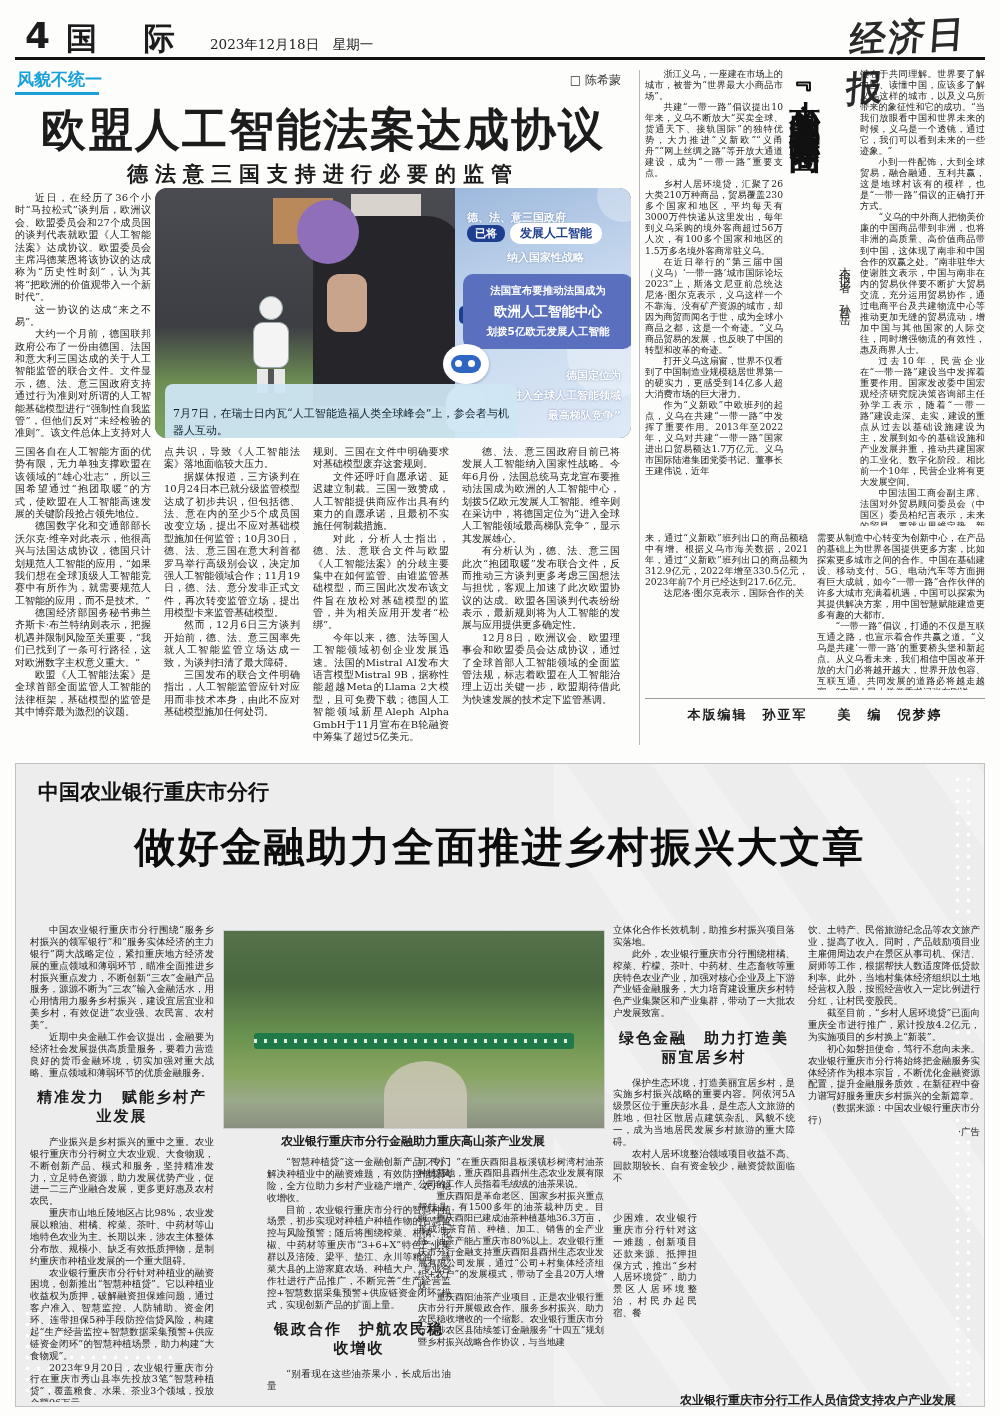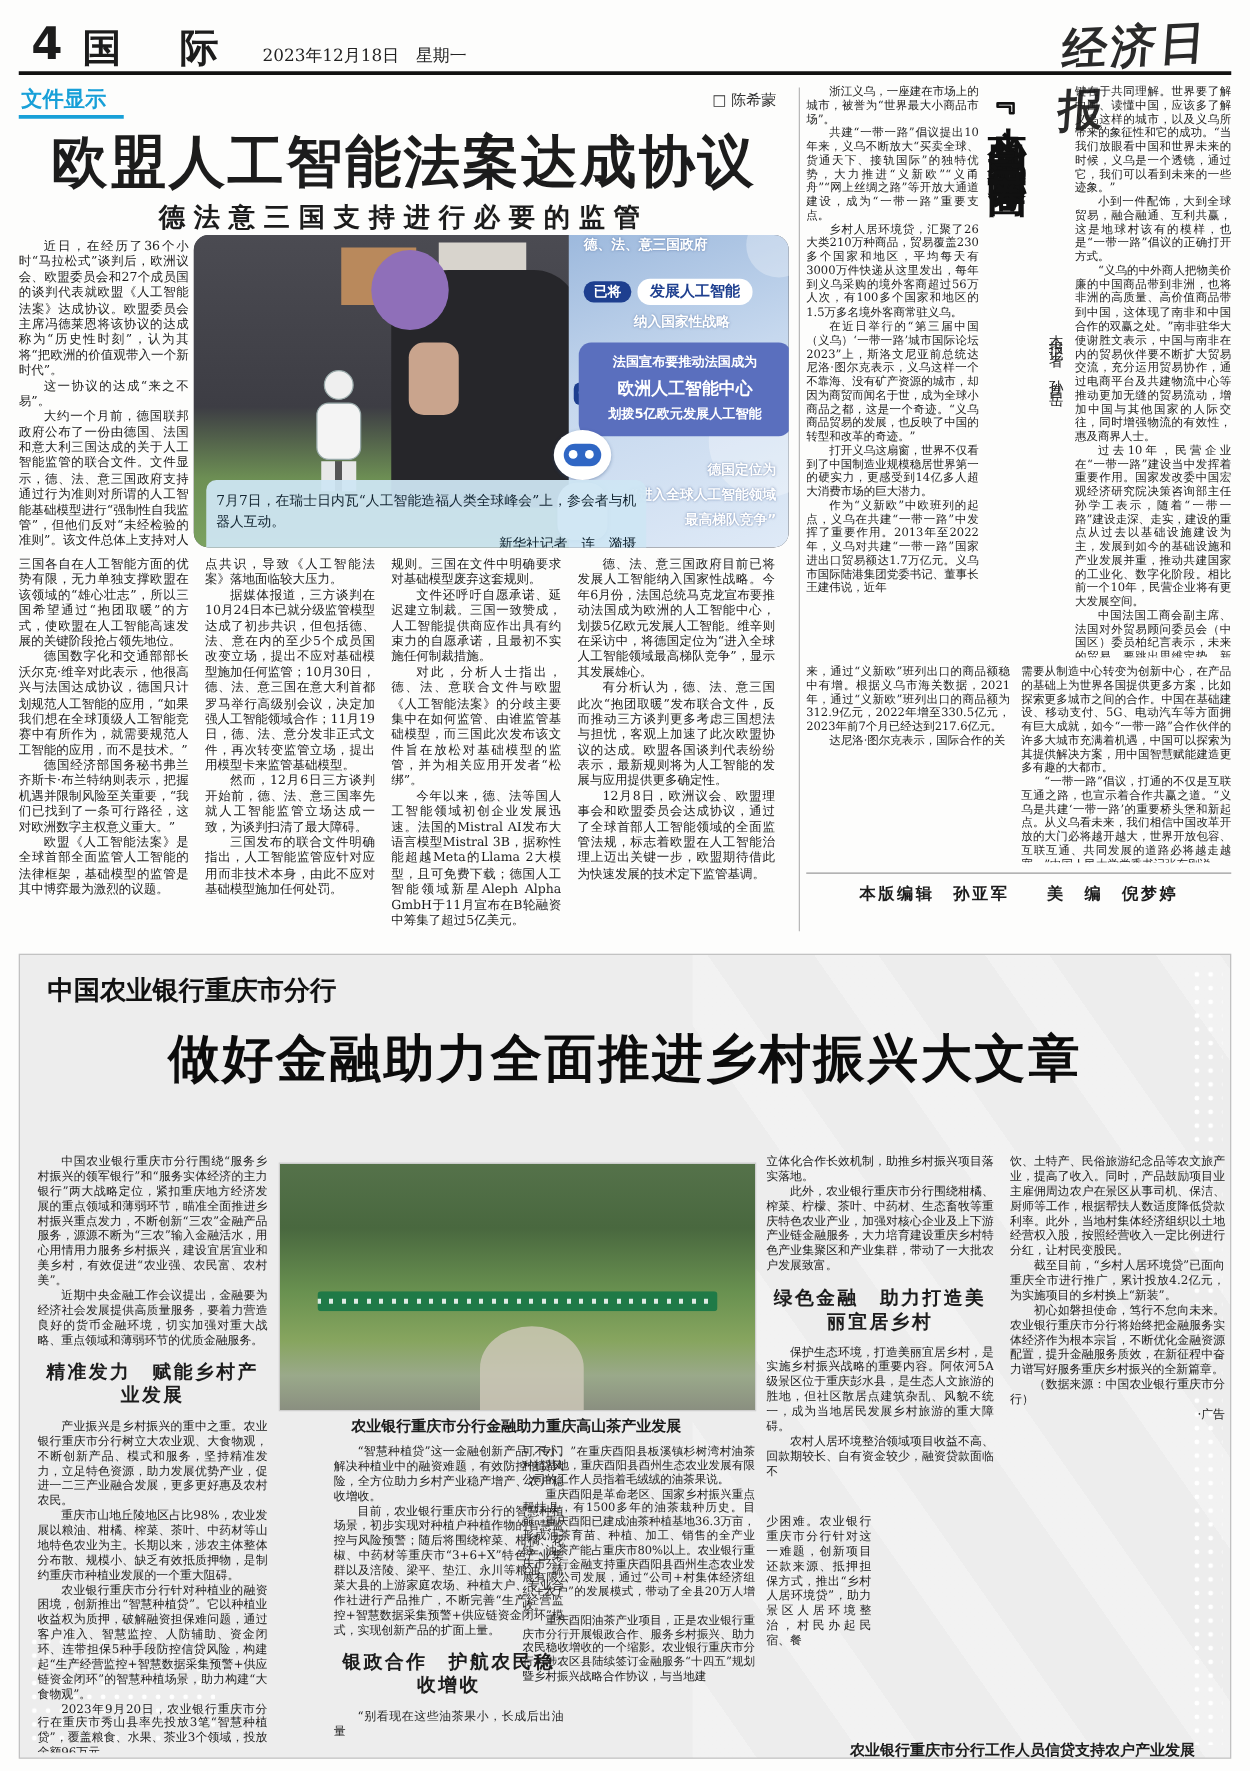"文件显示" div.abs { text: 文件显示 -> 风貌不统一 }
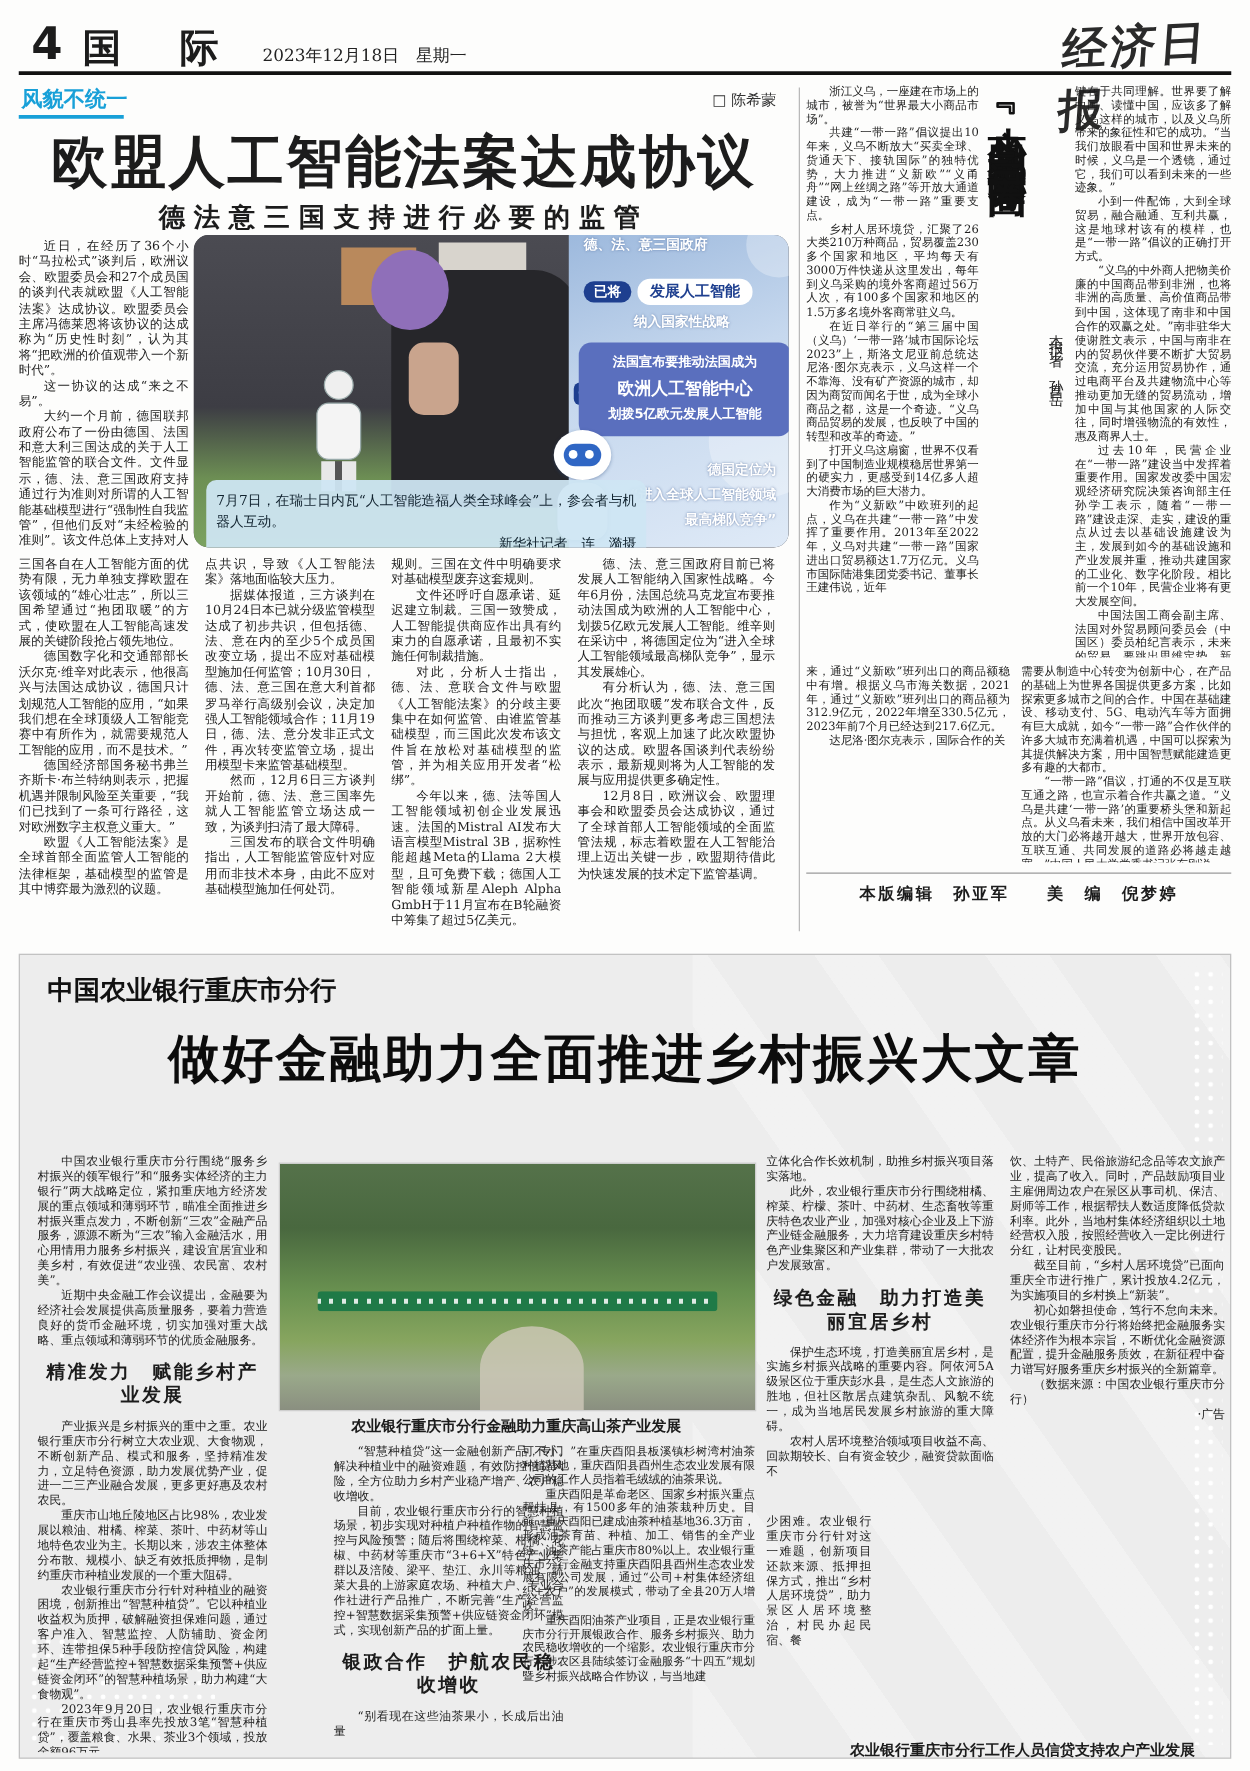"德、法、意三国政府" div.ip-line { top: 0 -> 22px }
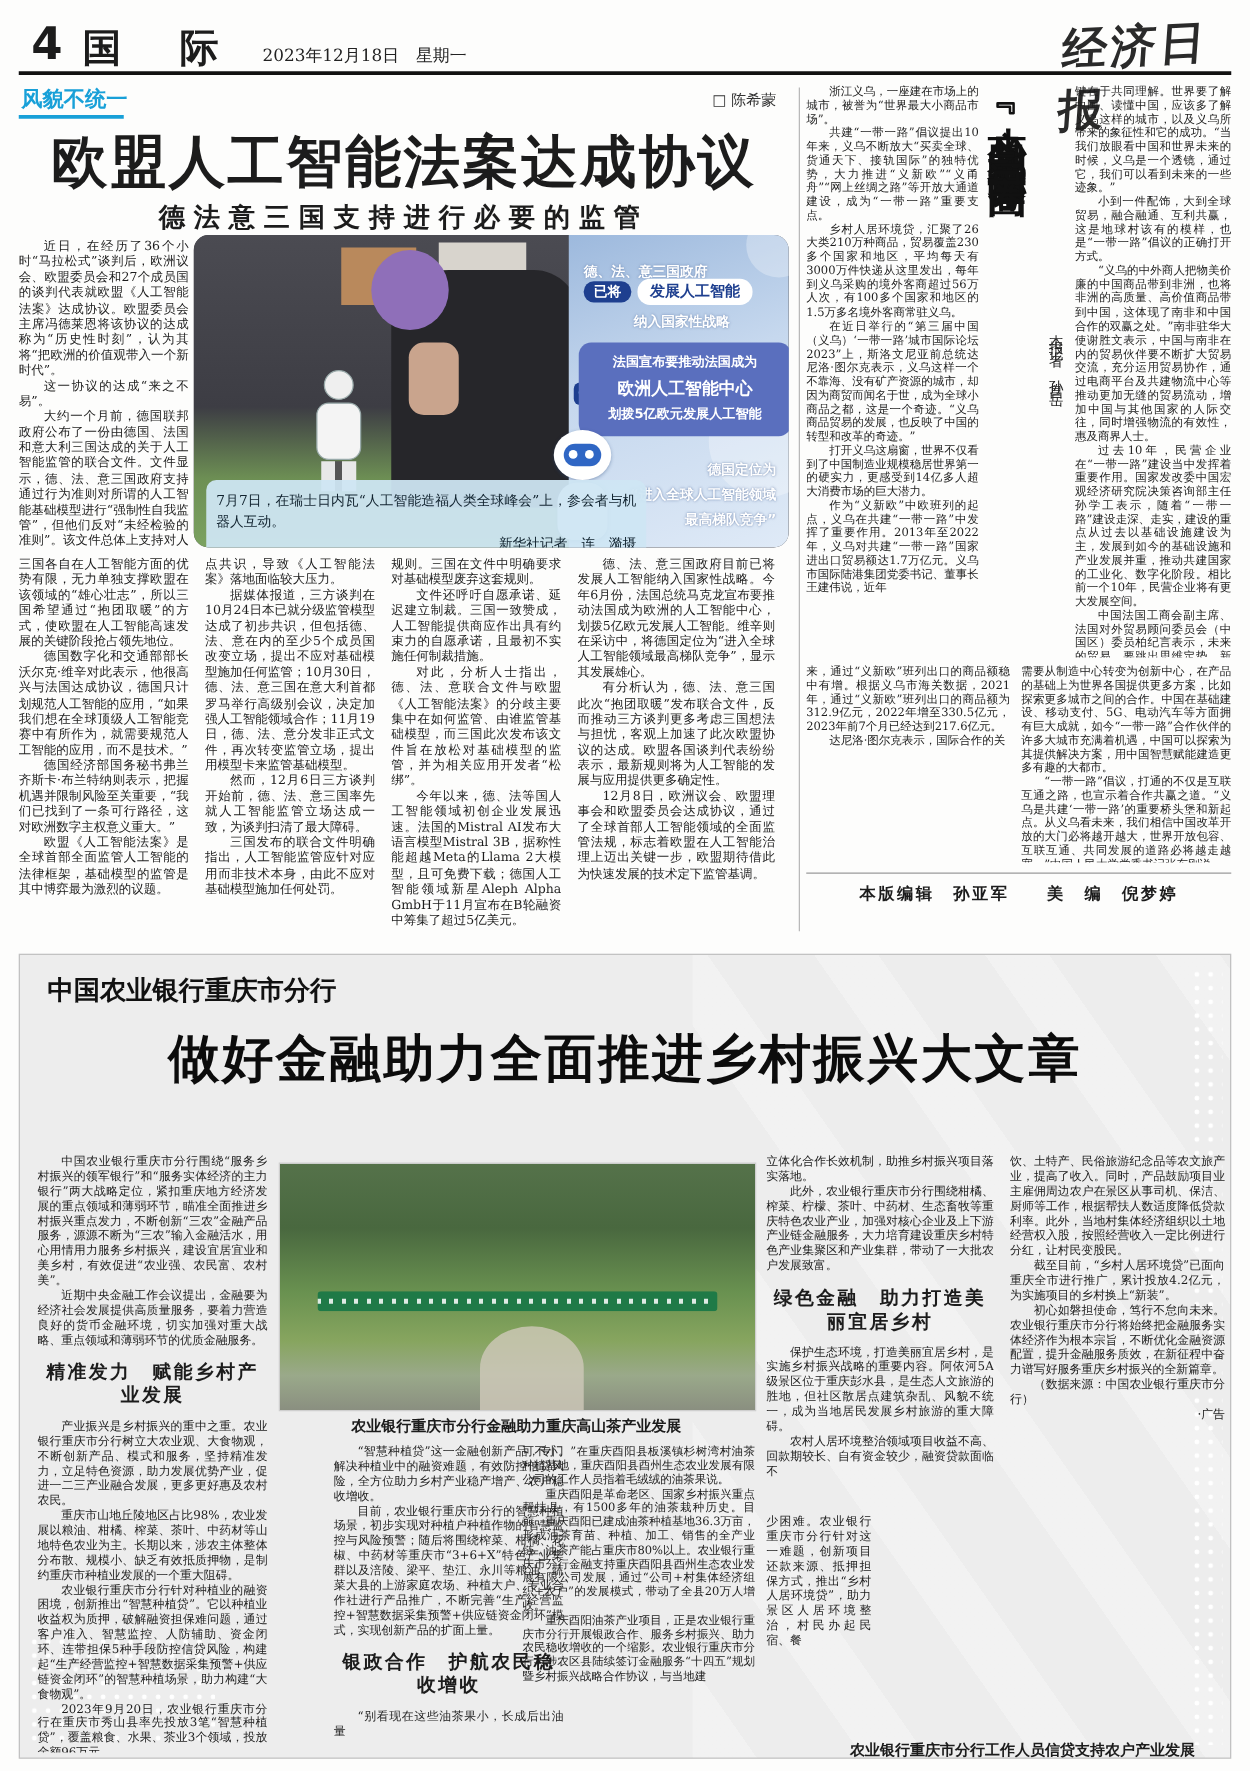"7月7日，在瑞士日内瓦“人工智能造福人类全球峰会”上，参会者与机器人互动。" .photocap { padding: 8px 8px -> 21px 8px }
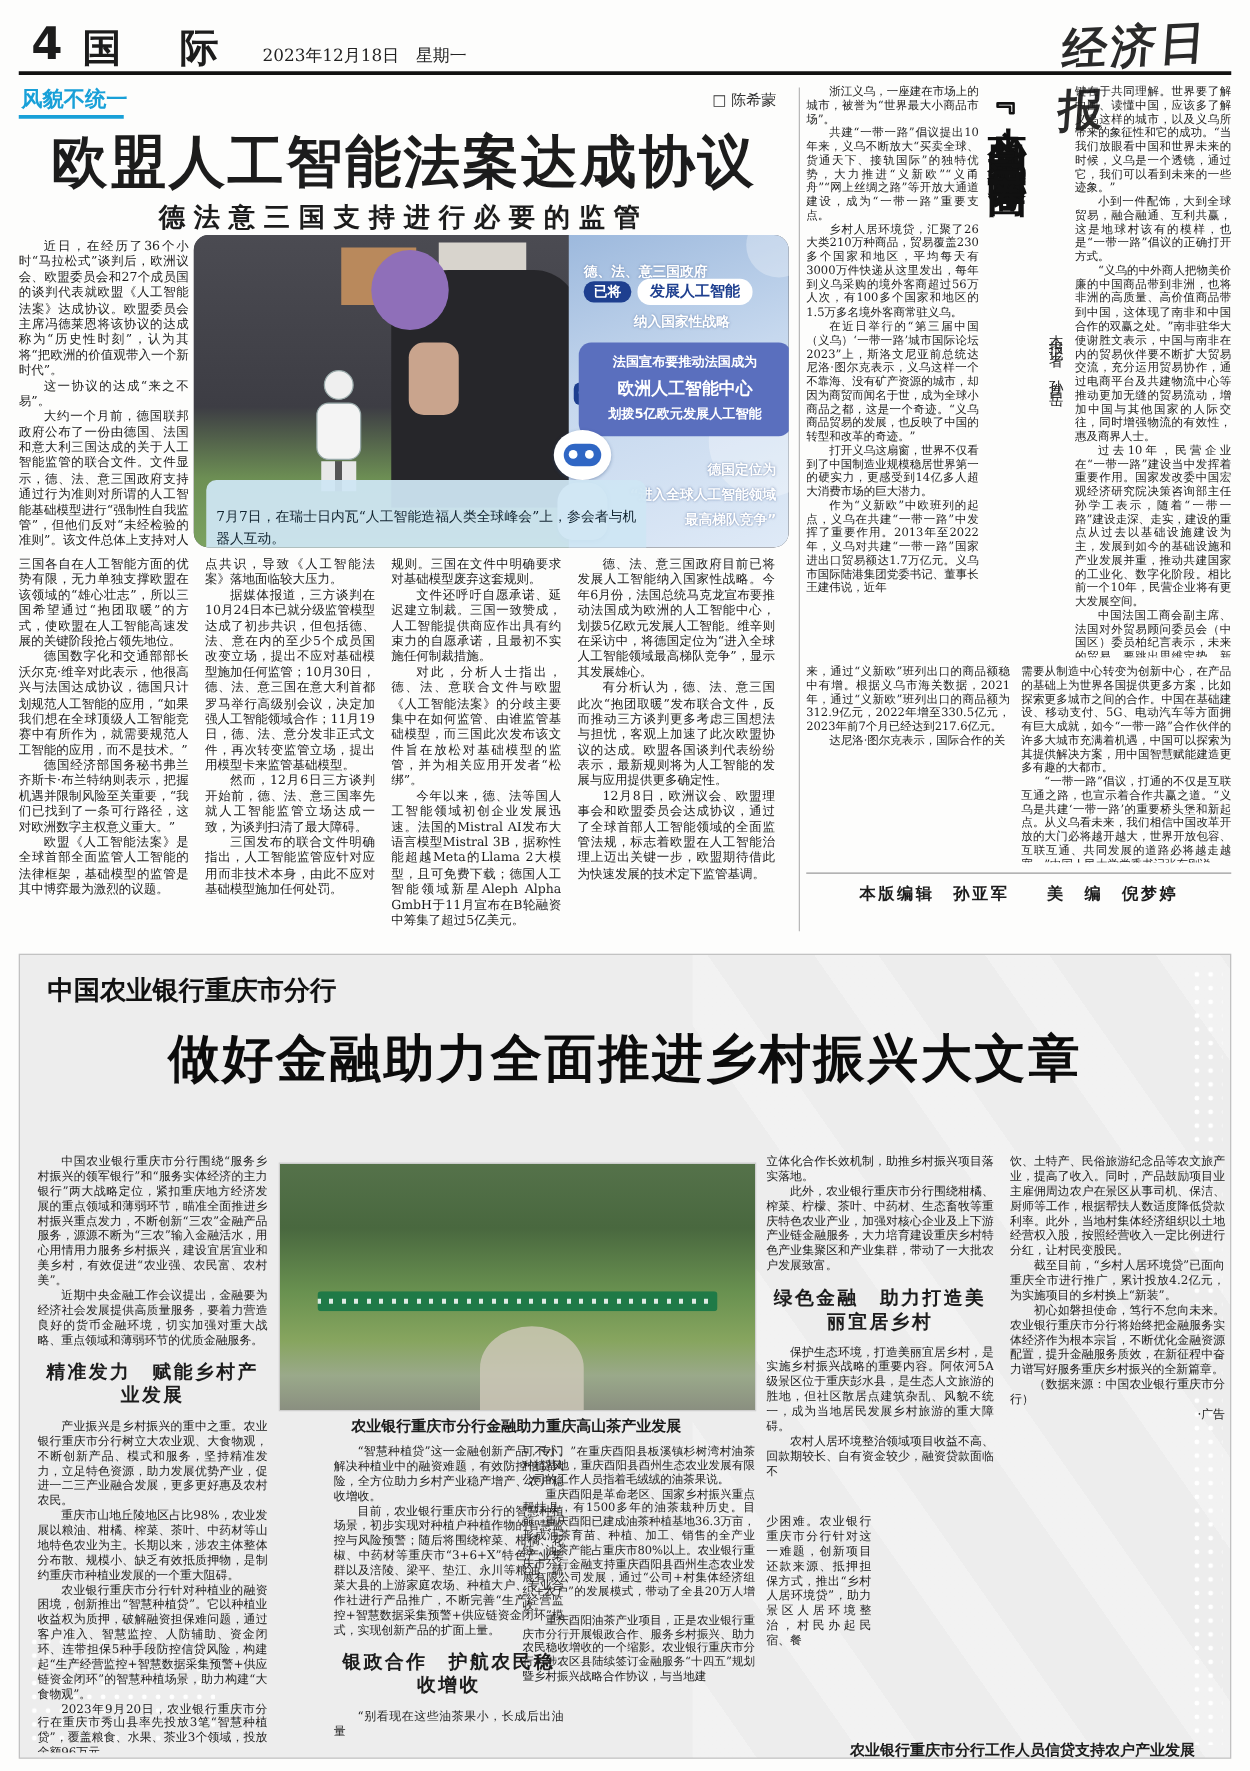"今年以来，德、法等国人工智能领域初创企业发展迅速。法国的Mistral" p.para { text: 3B -> 9B }
